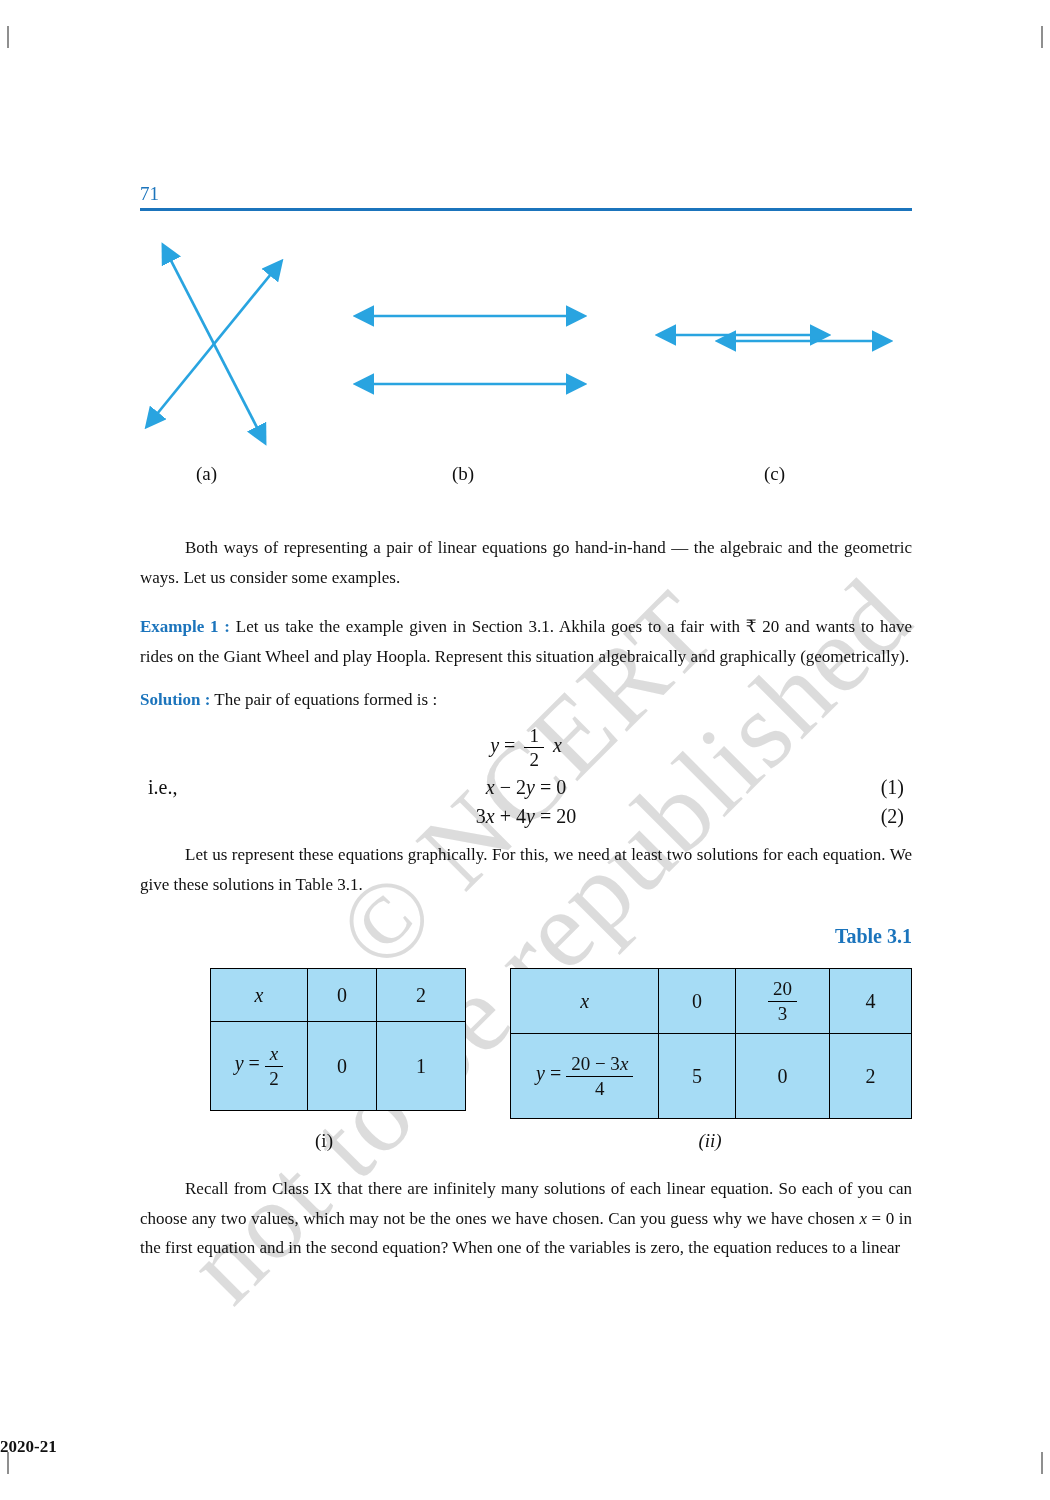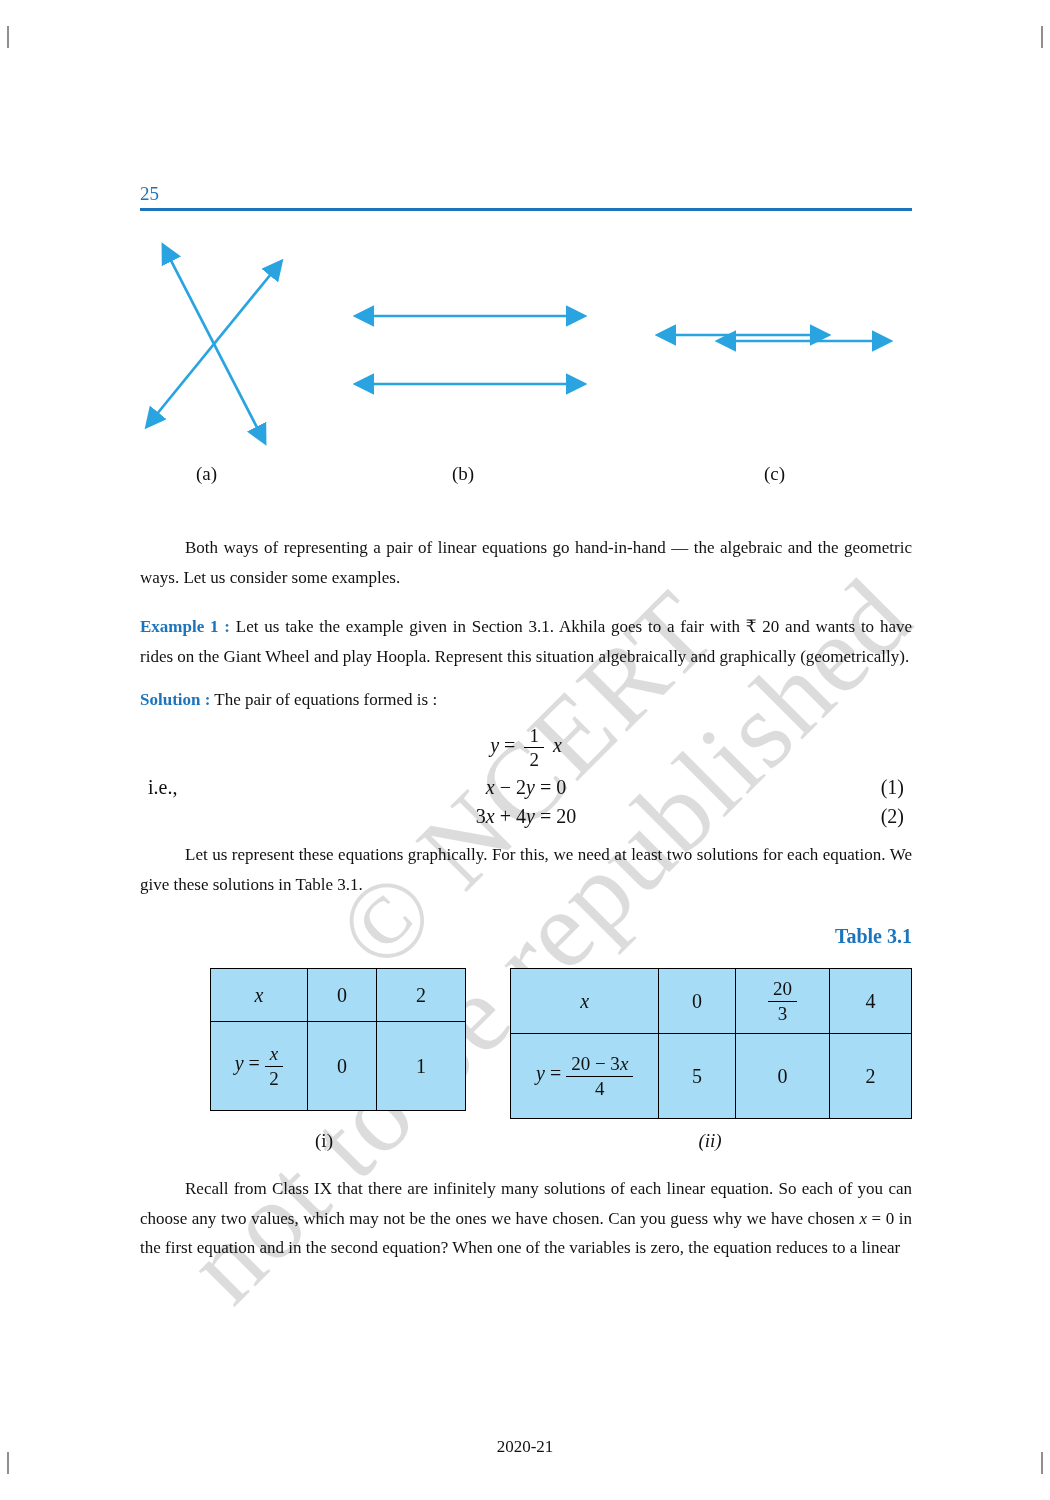"25" span.page-number { text: 25 -> 71 }
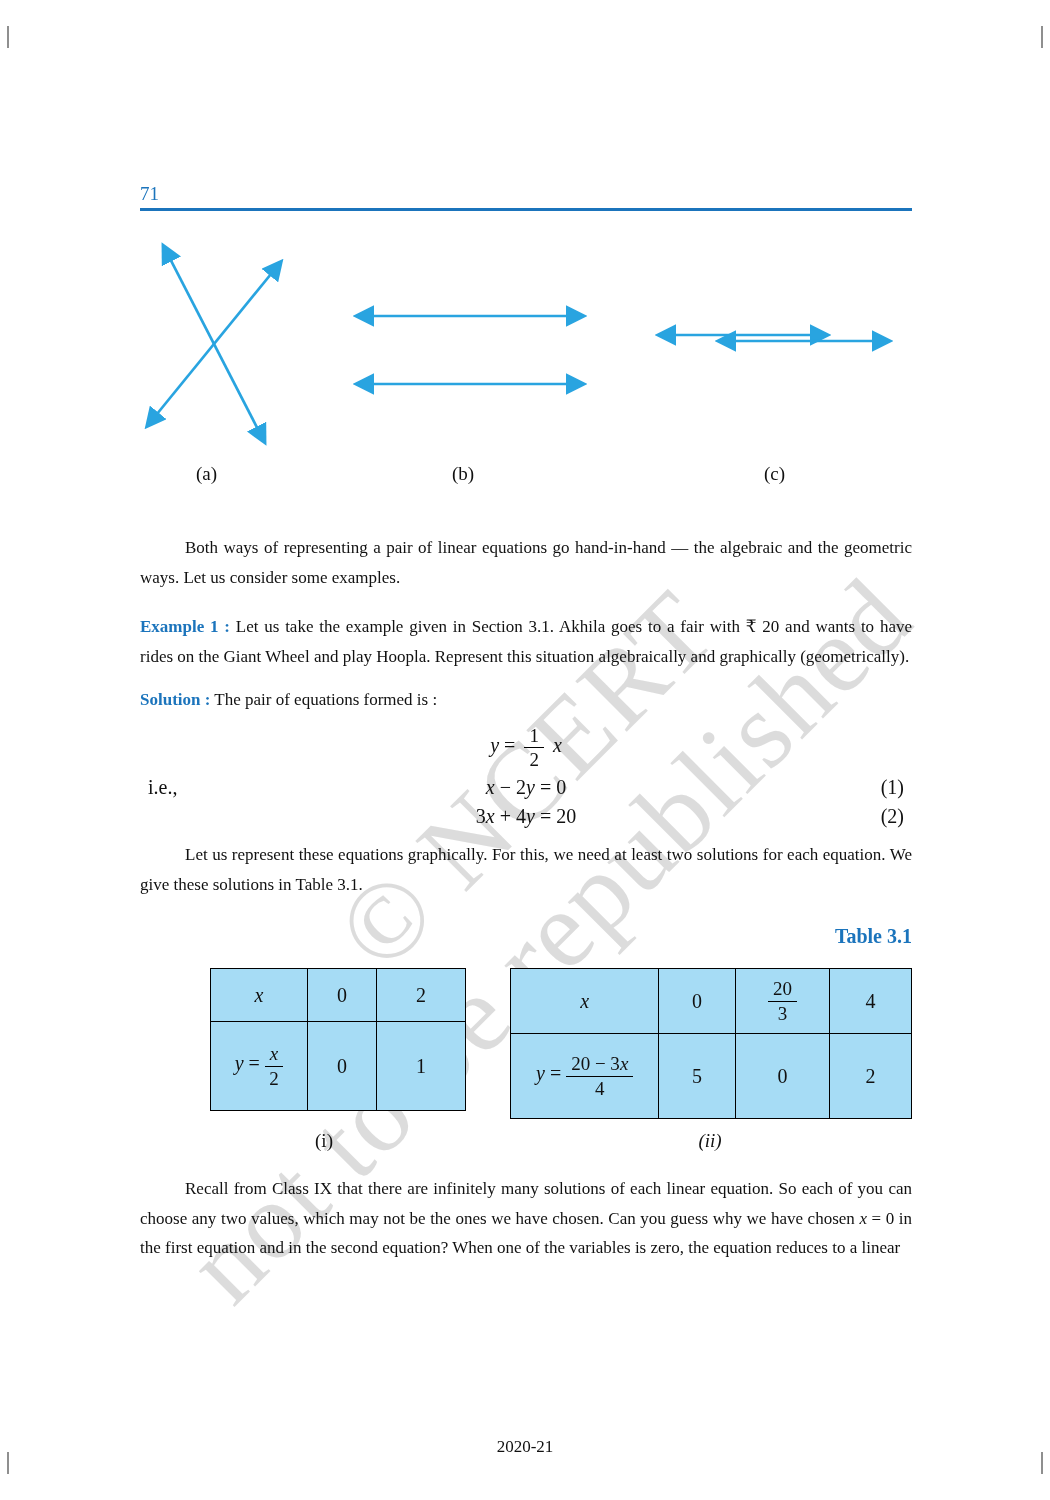"2020-21" .footer { font-weight: none -> bold; text-align: center -> left }
